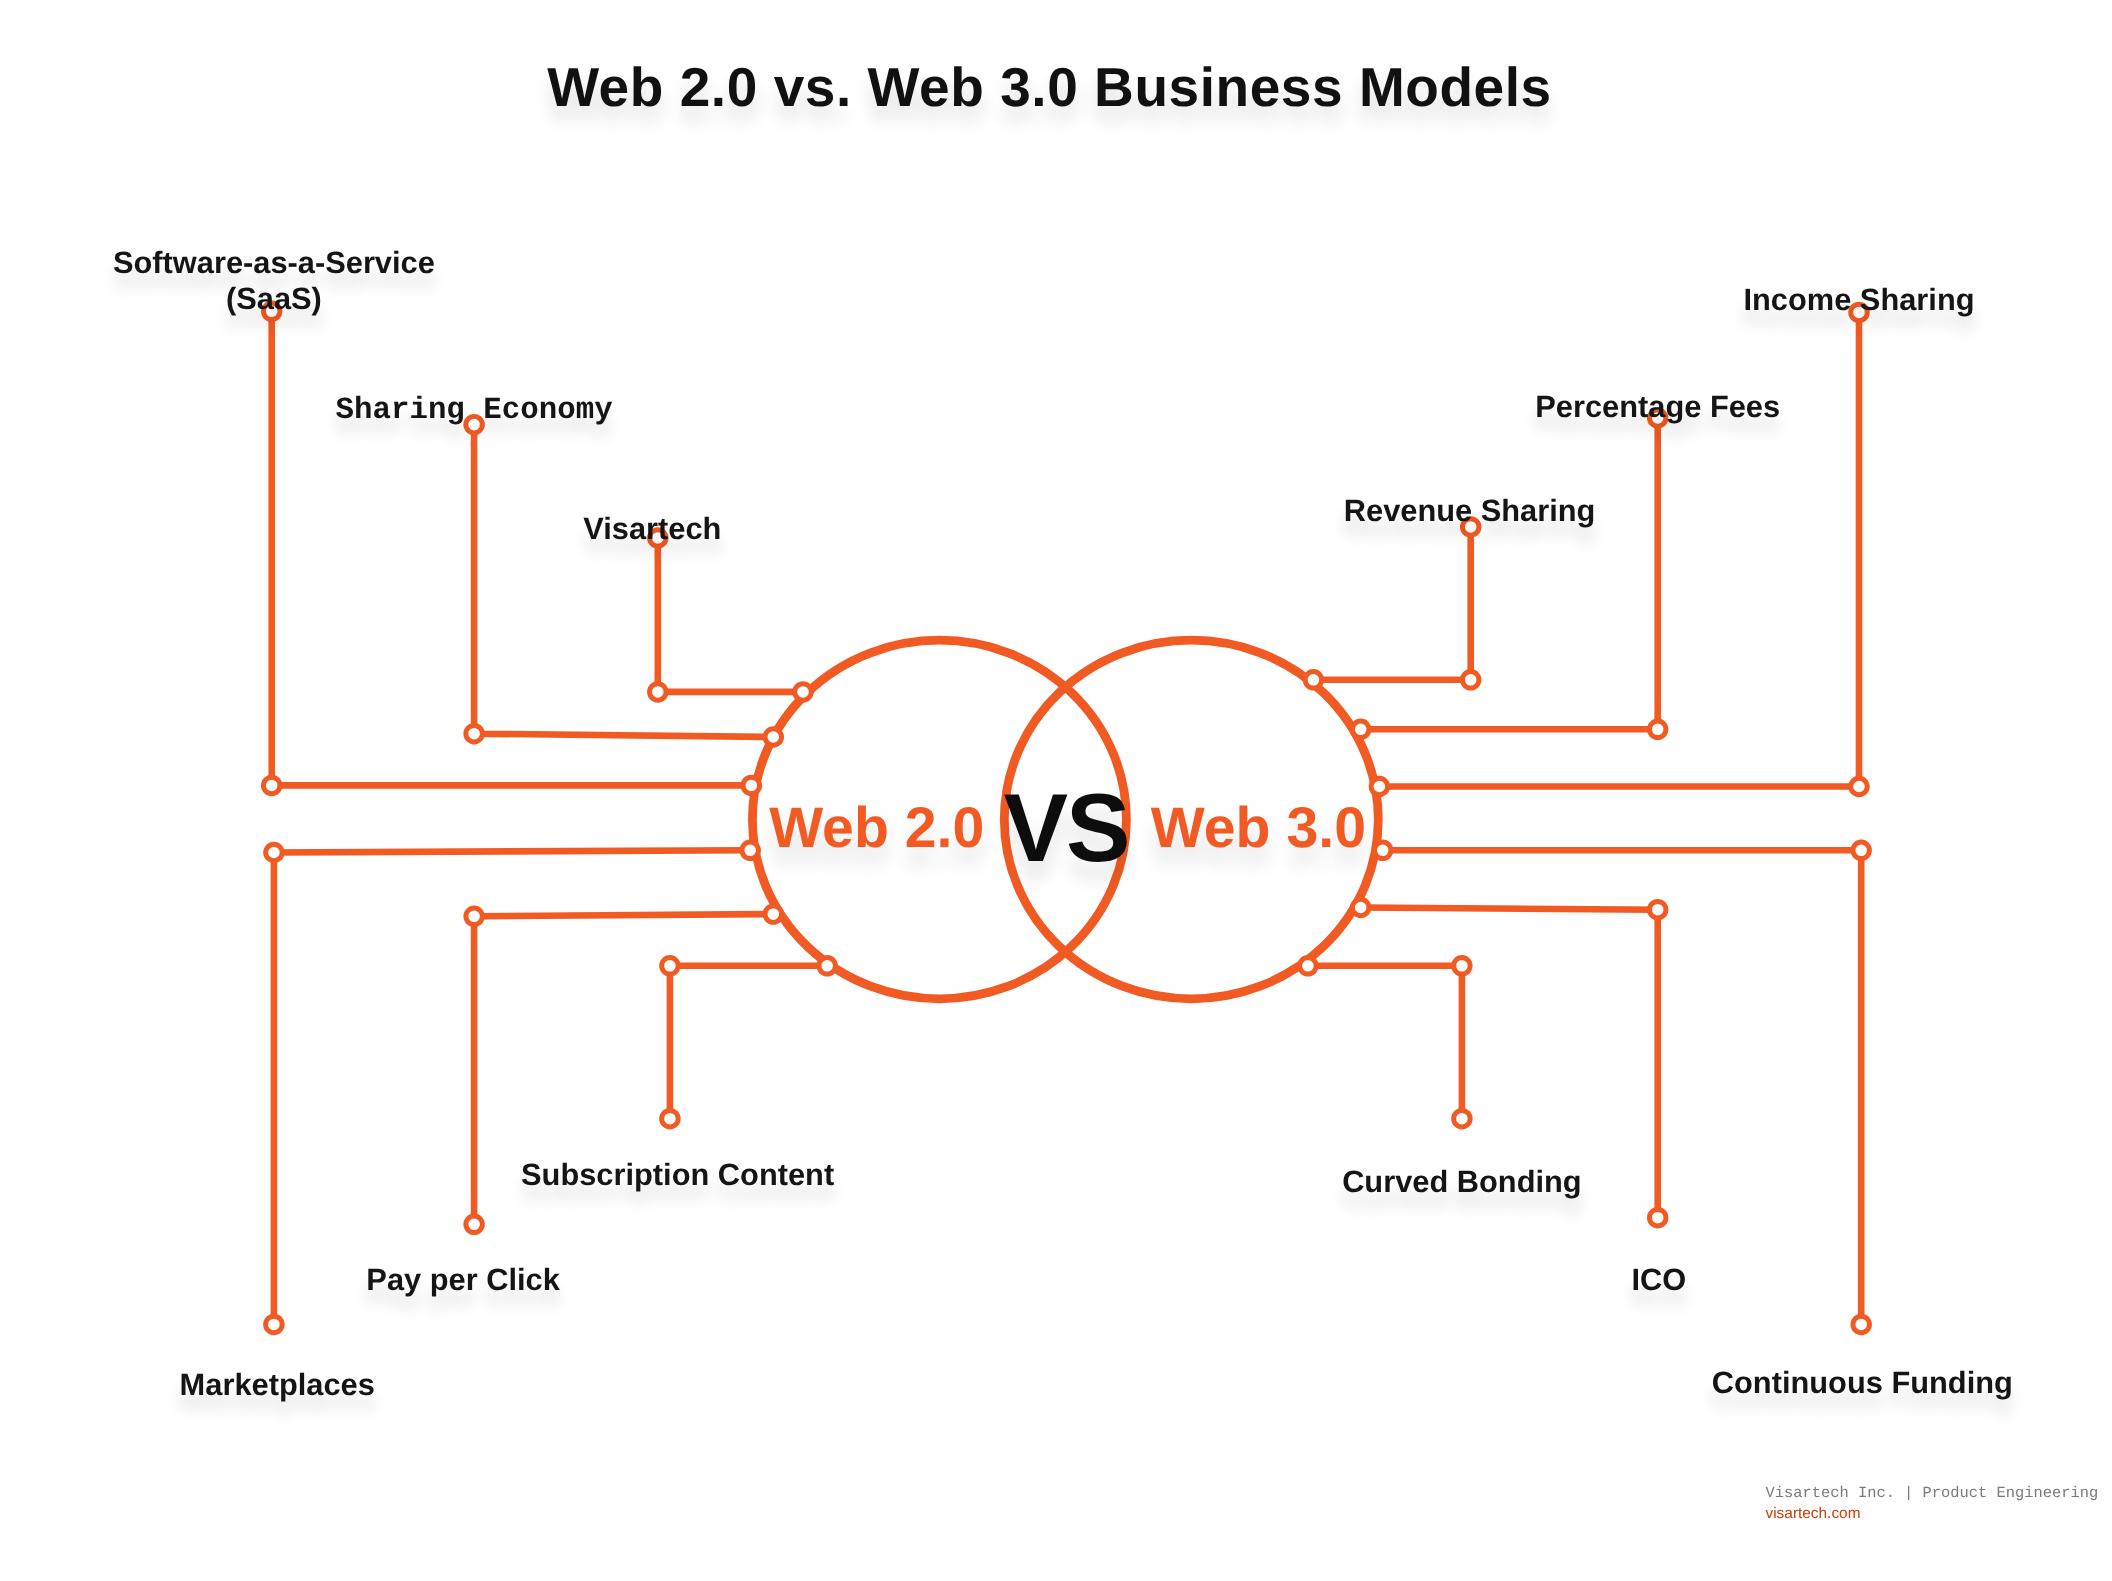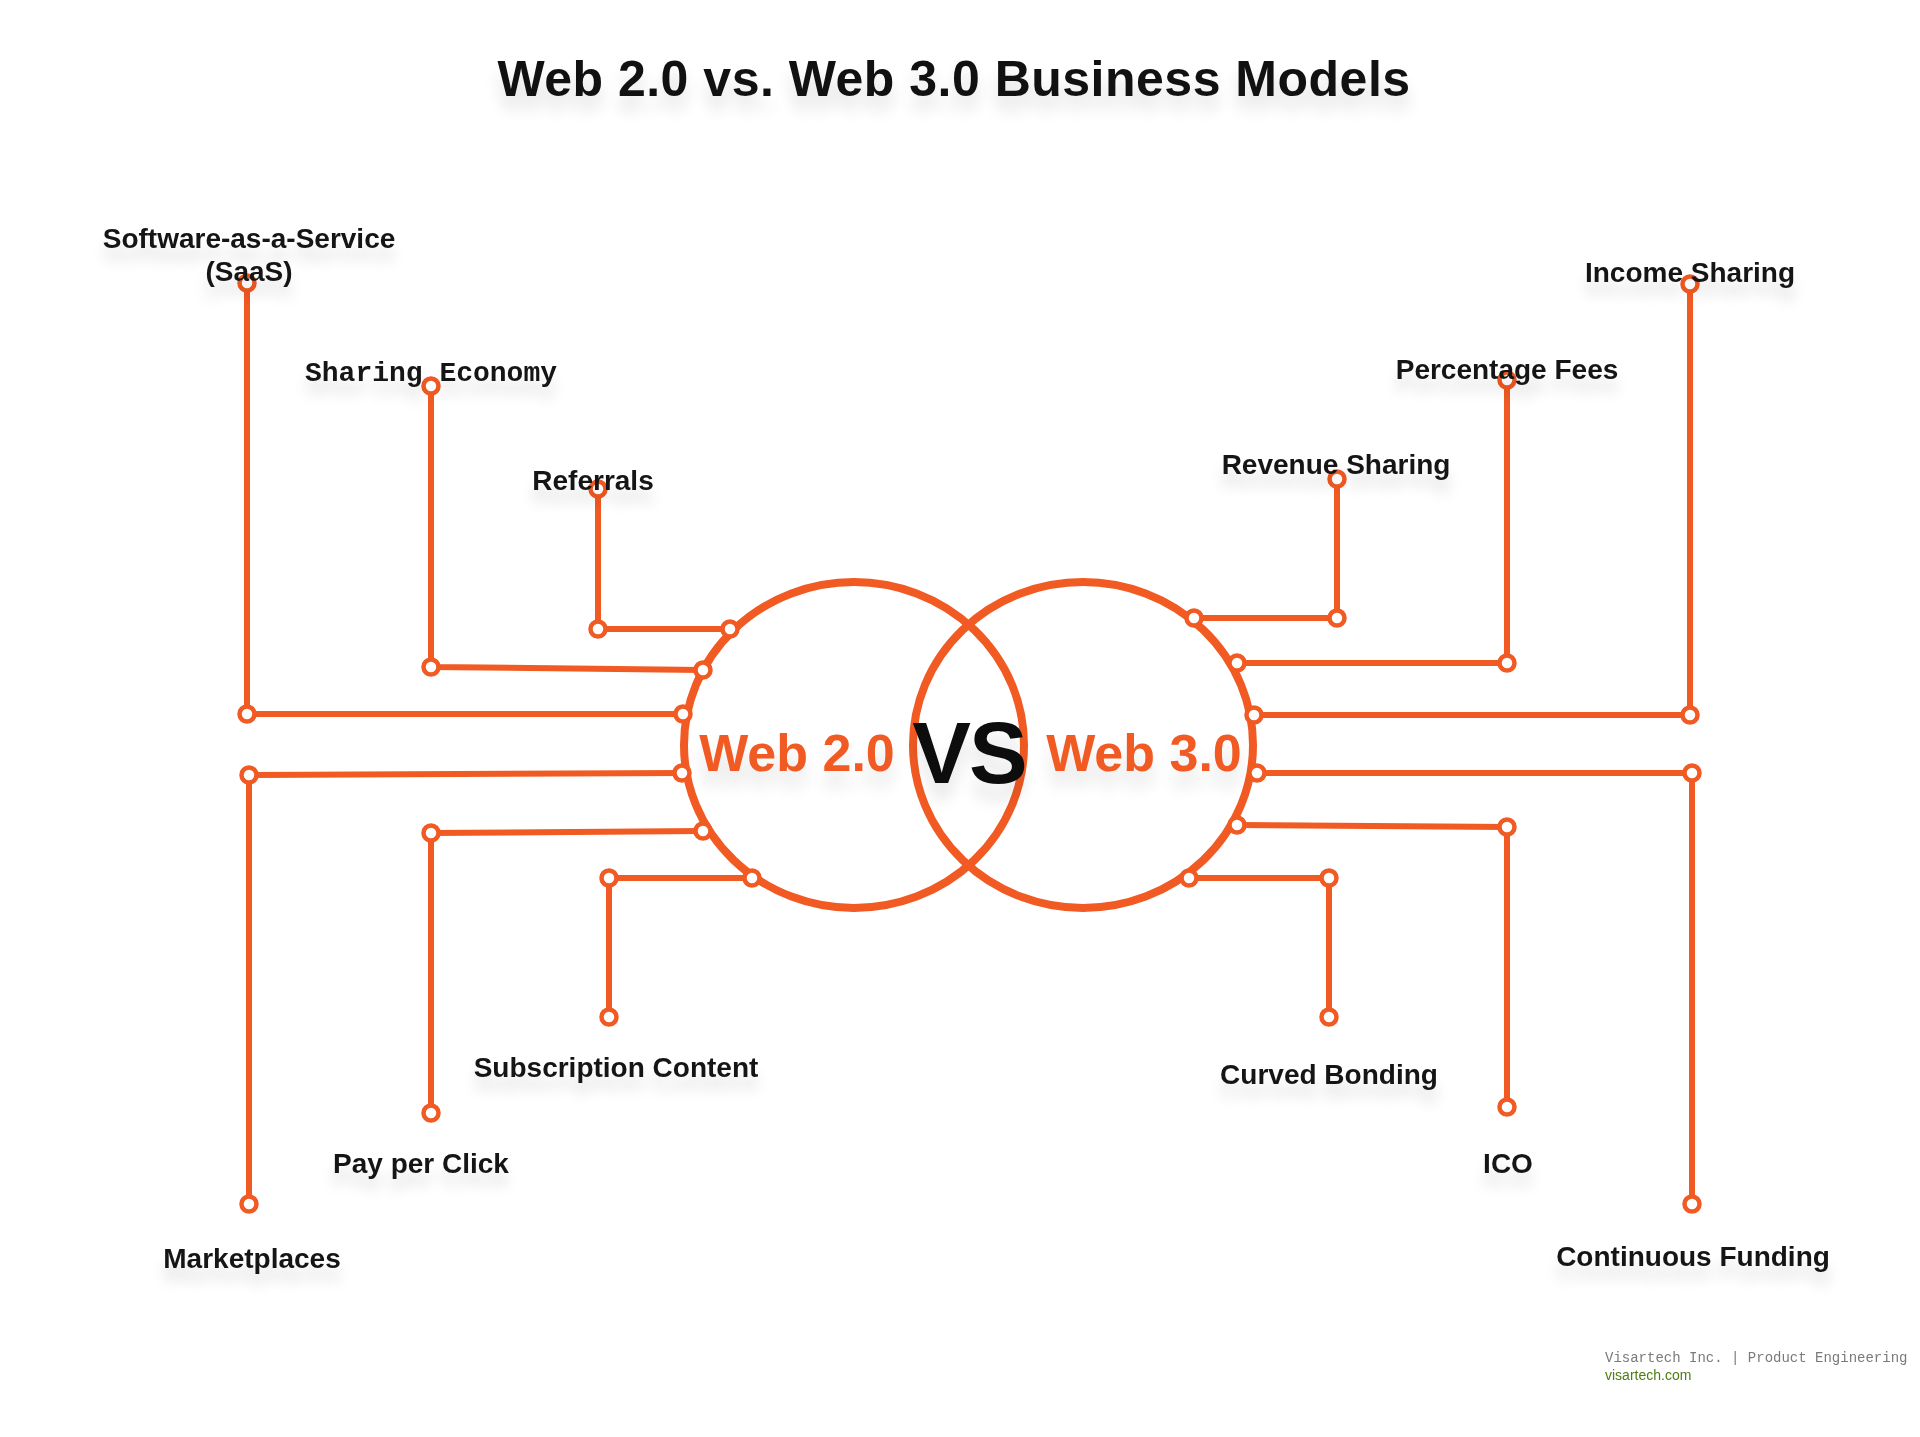"Referrals" div.label { text: Referrals -> Visartech }
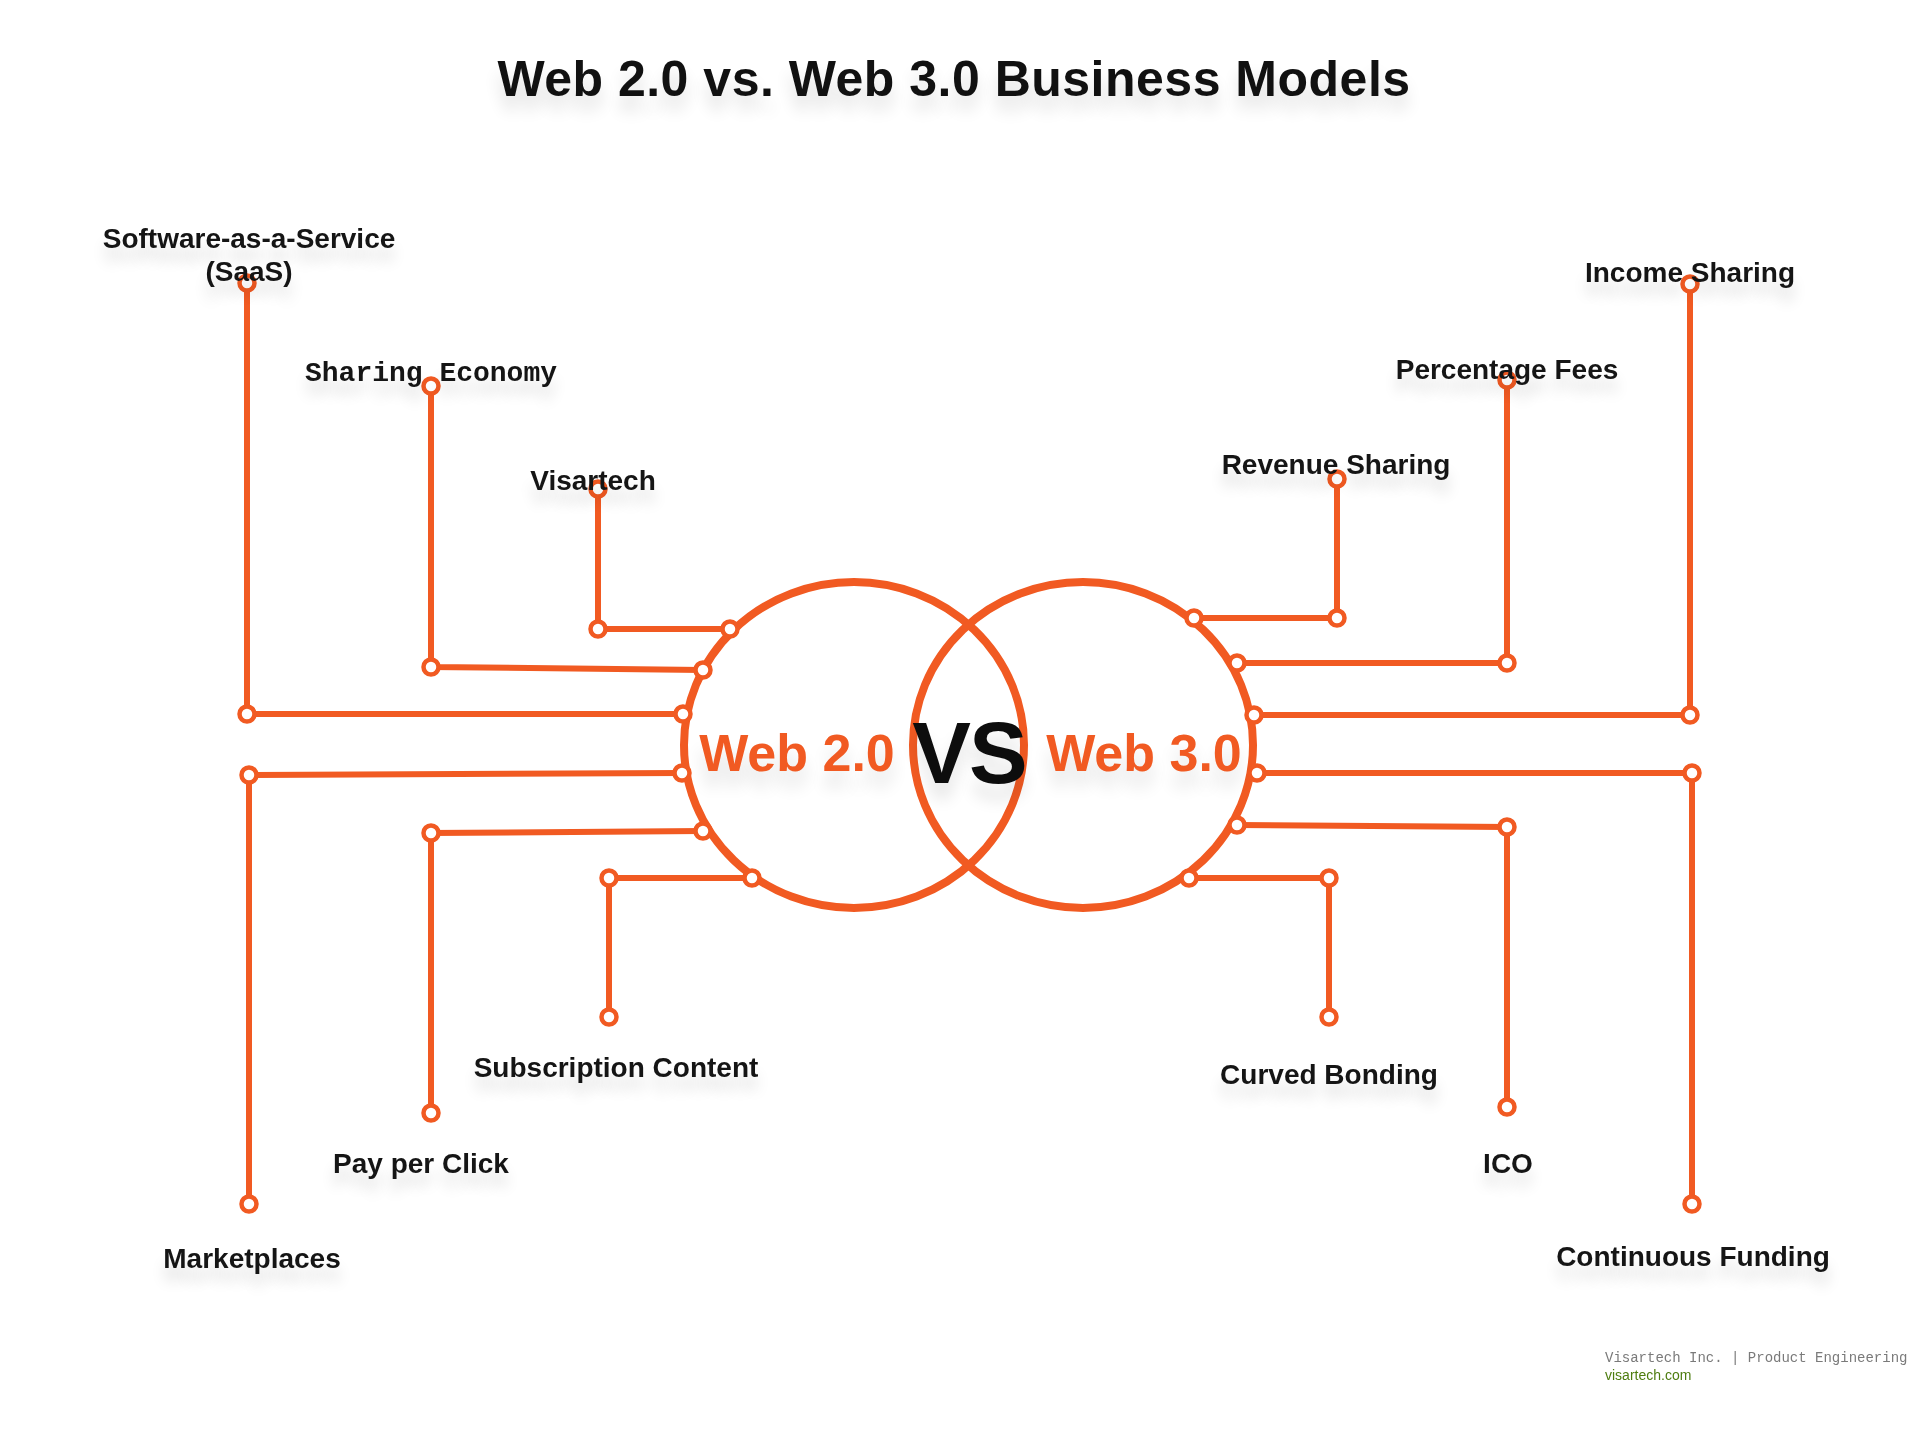"visartech.com" .footer .site { color: #4d7c0f -> #c2410c }
